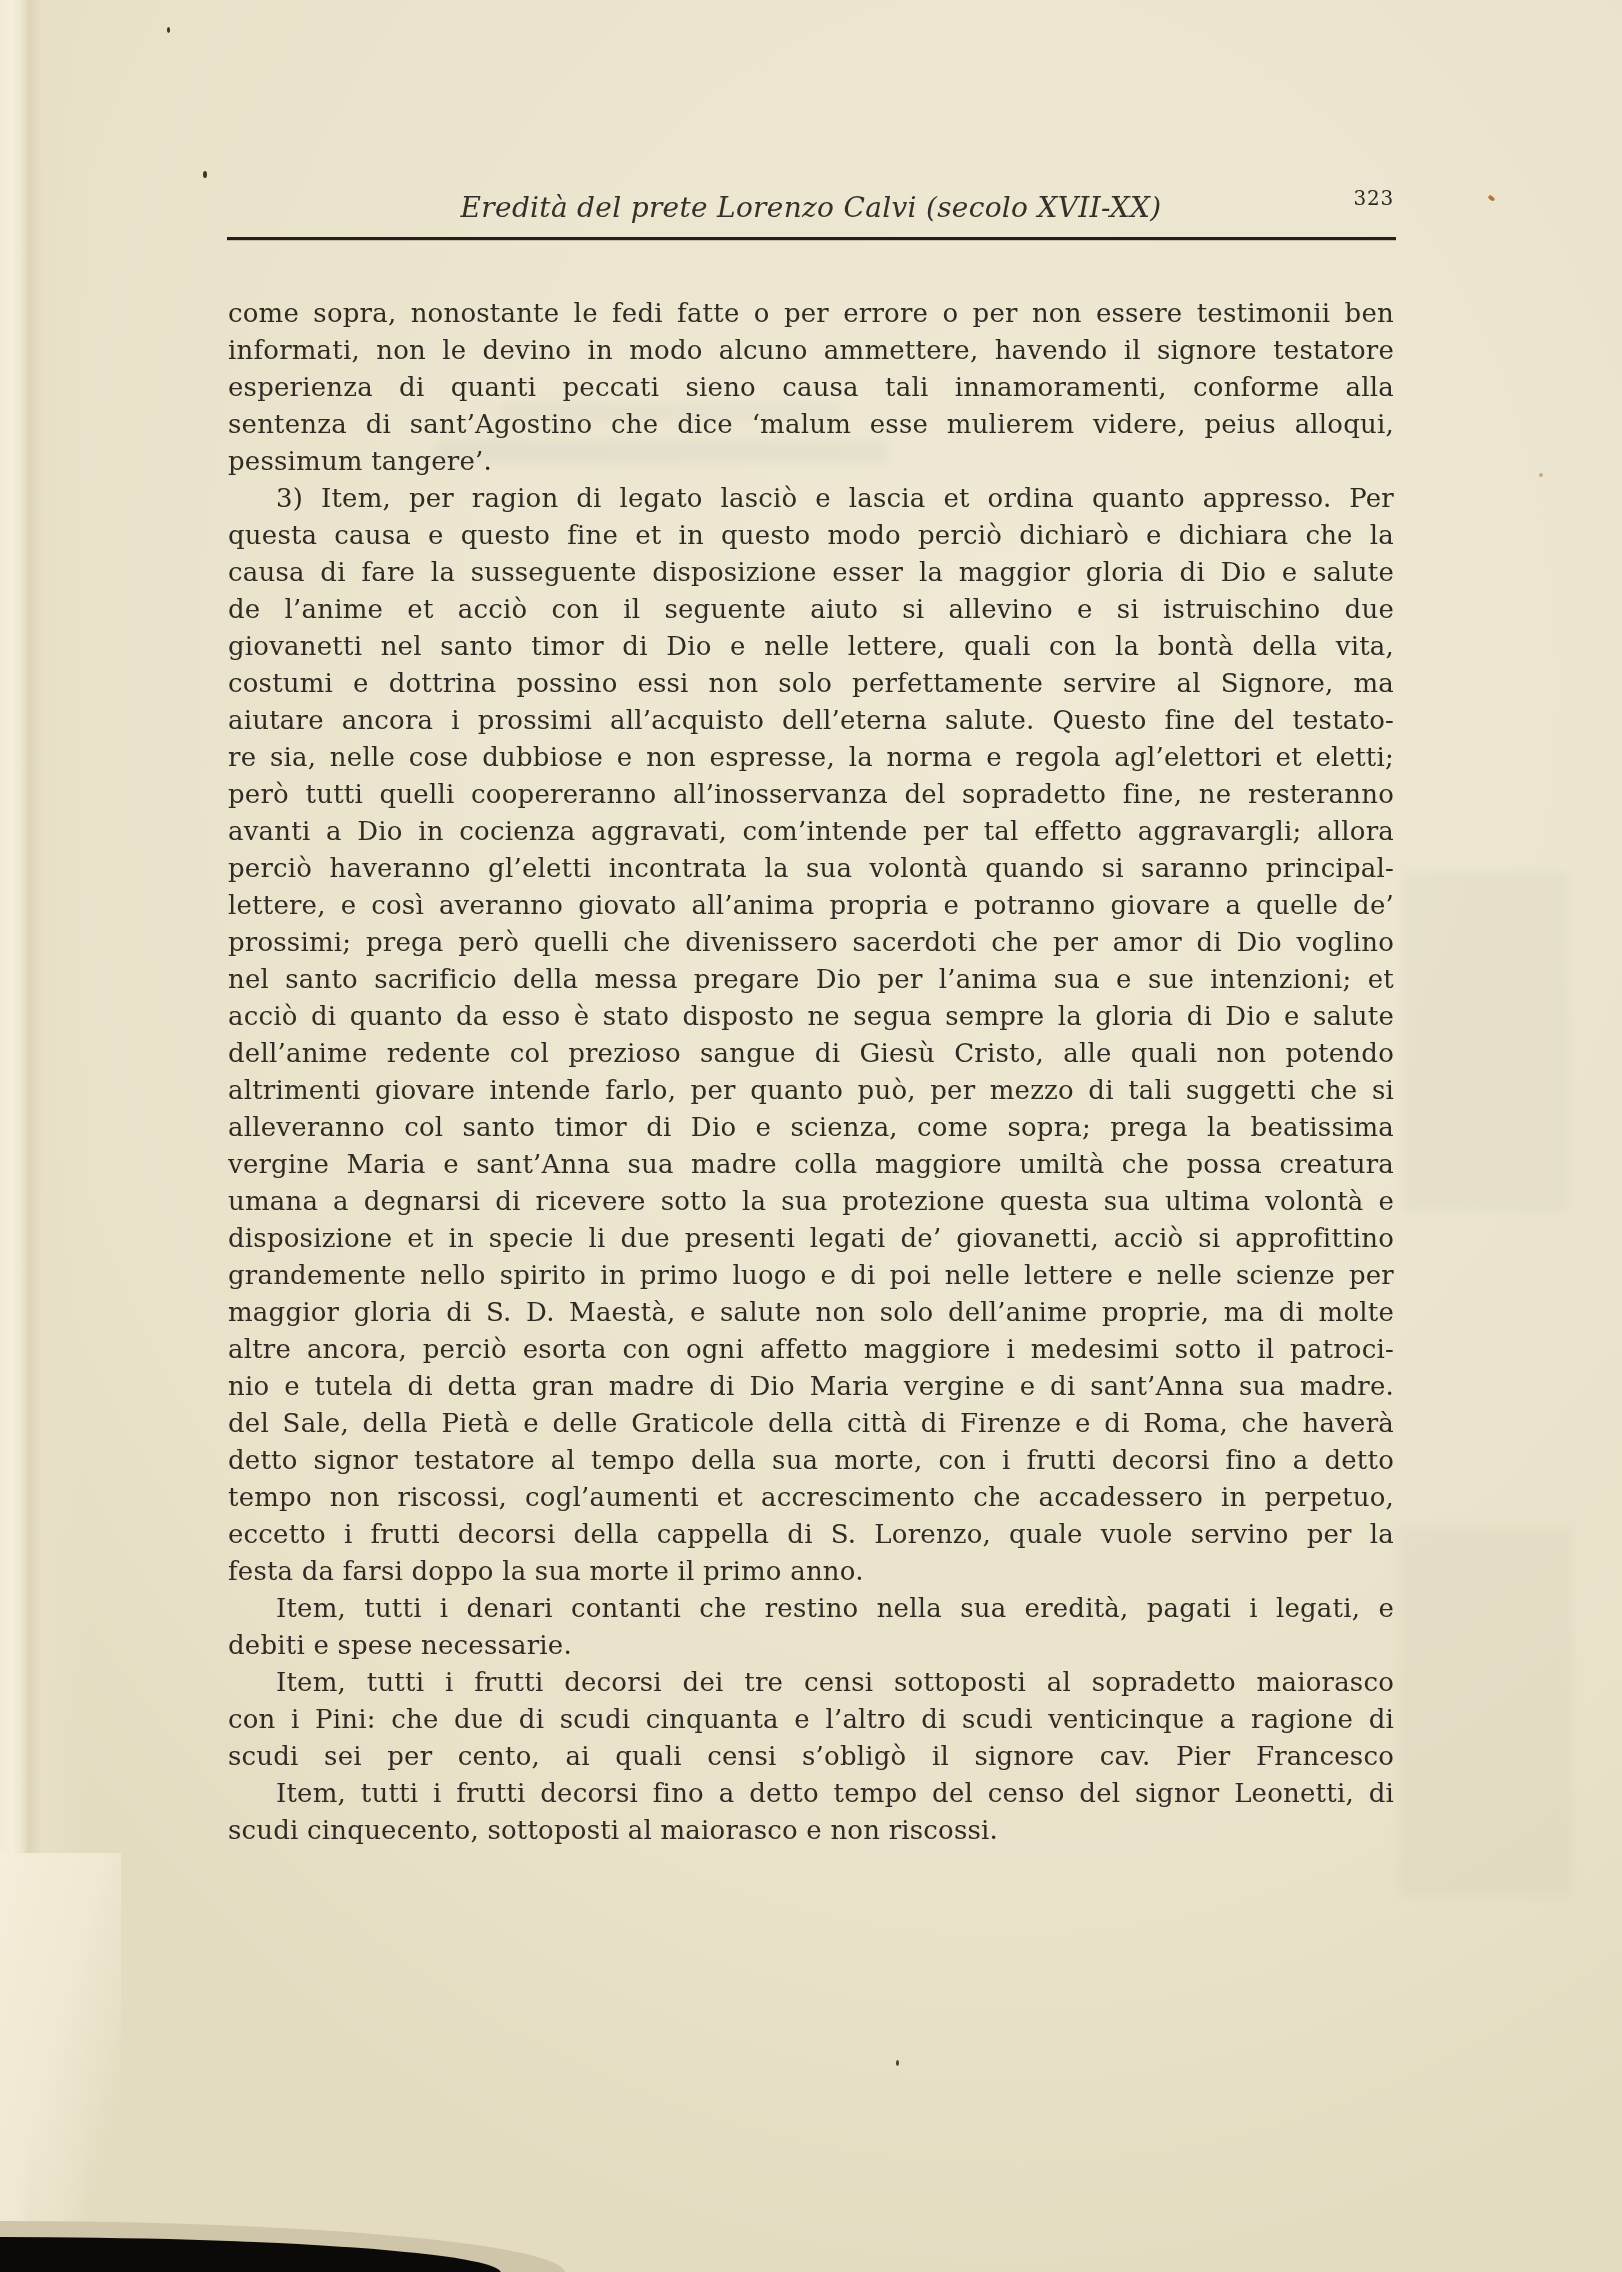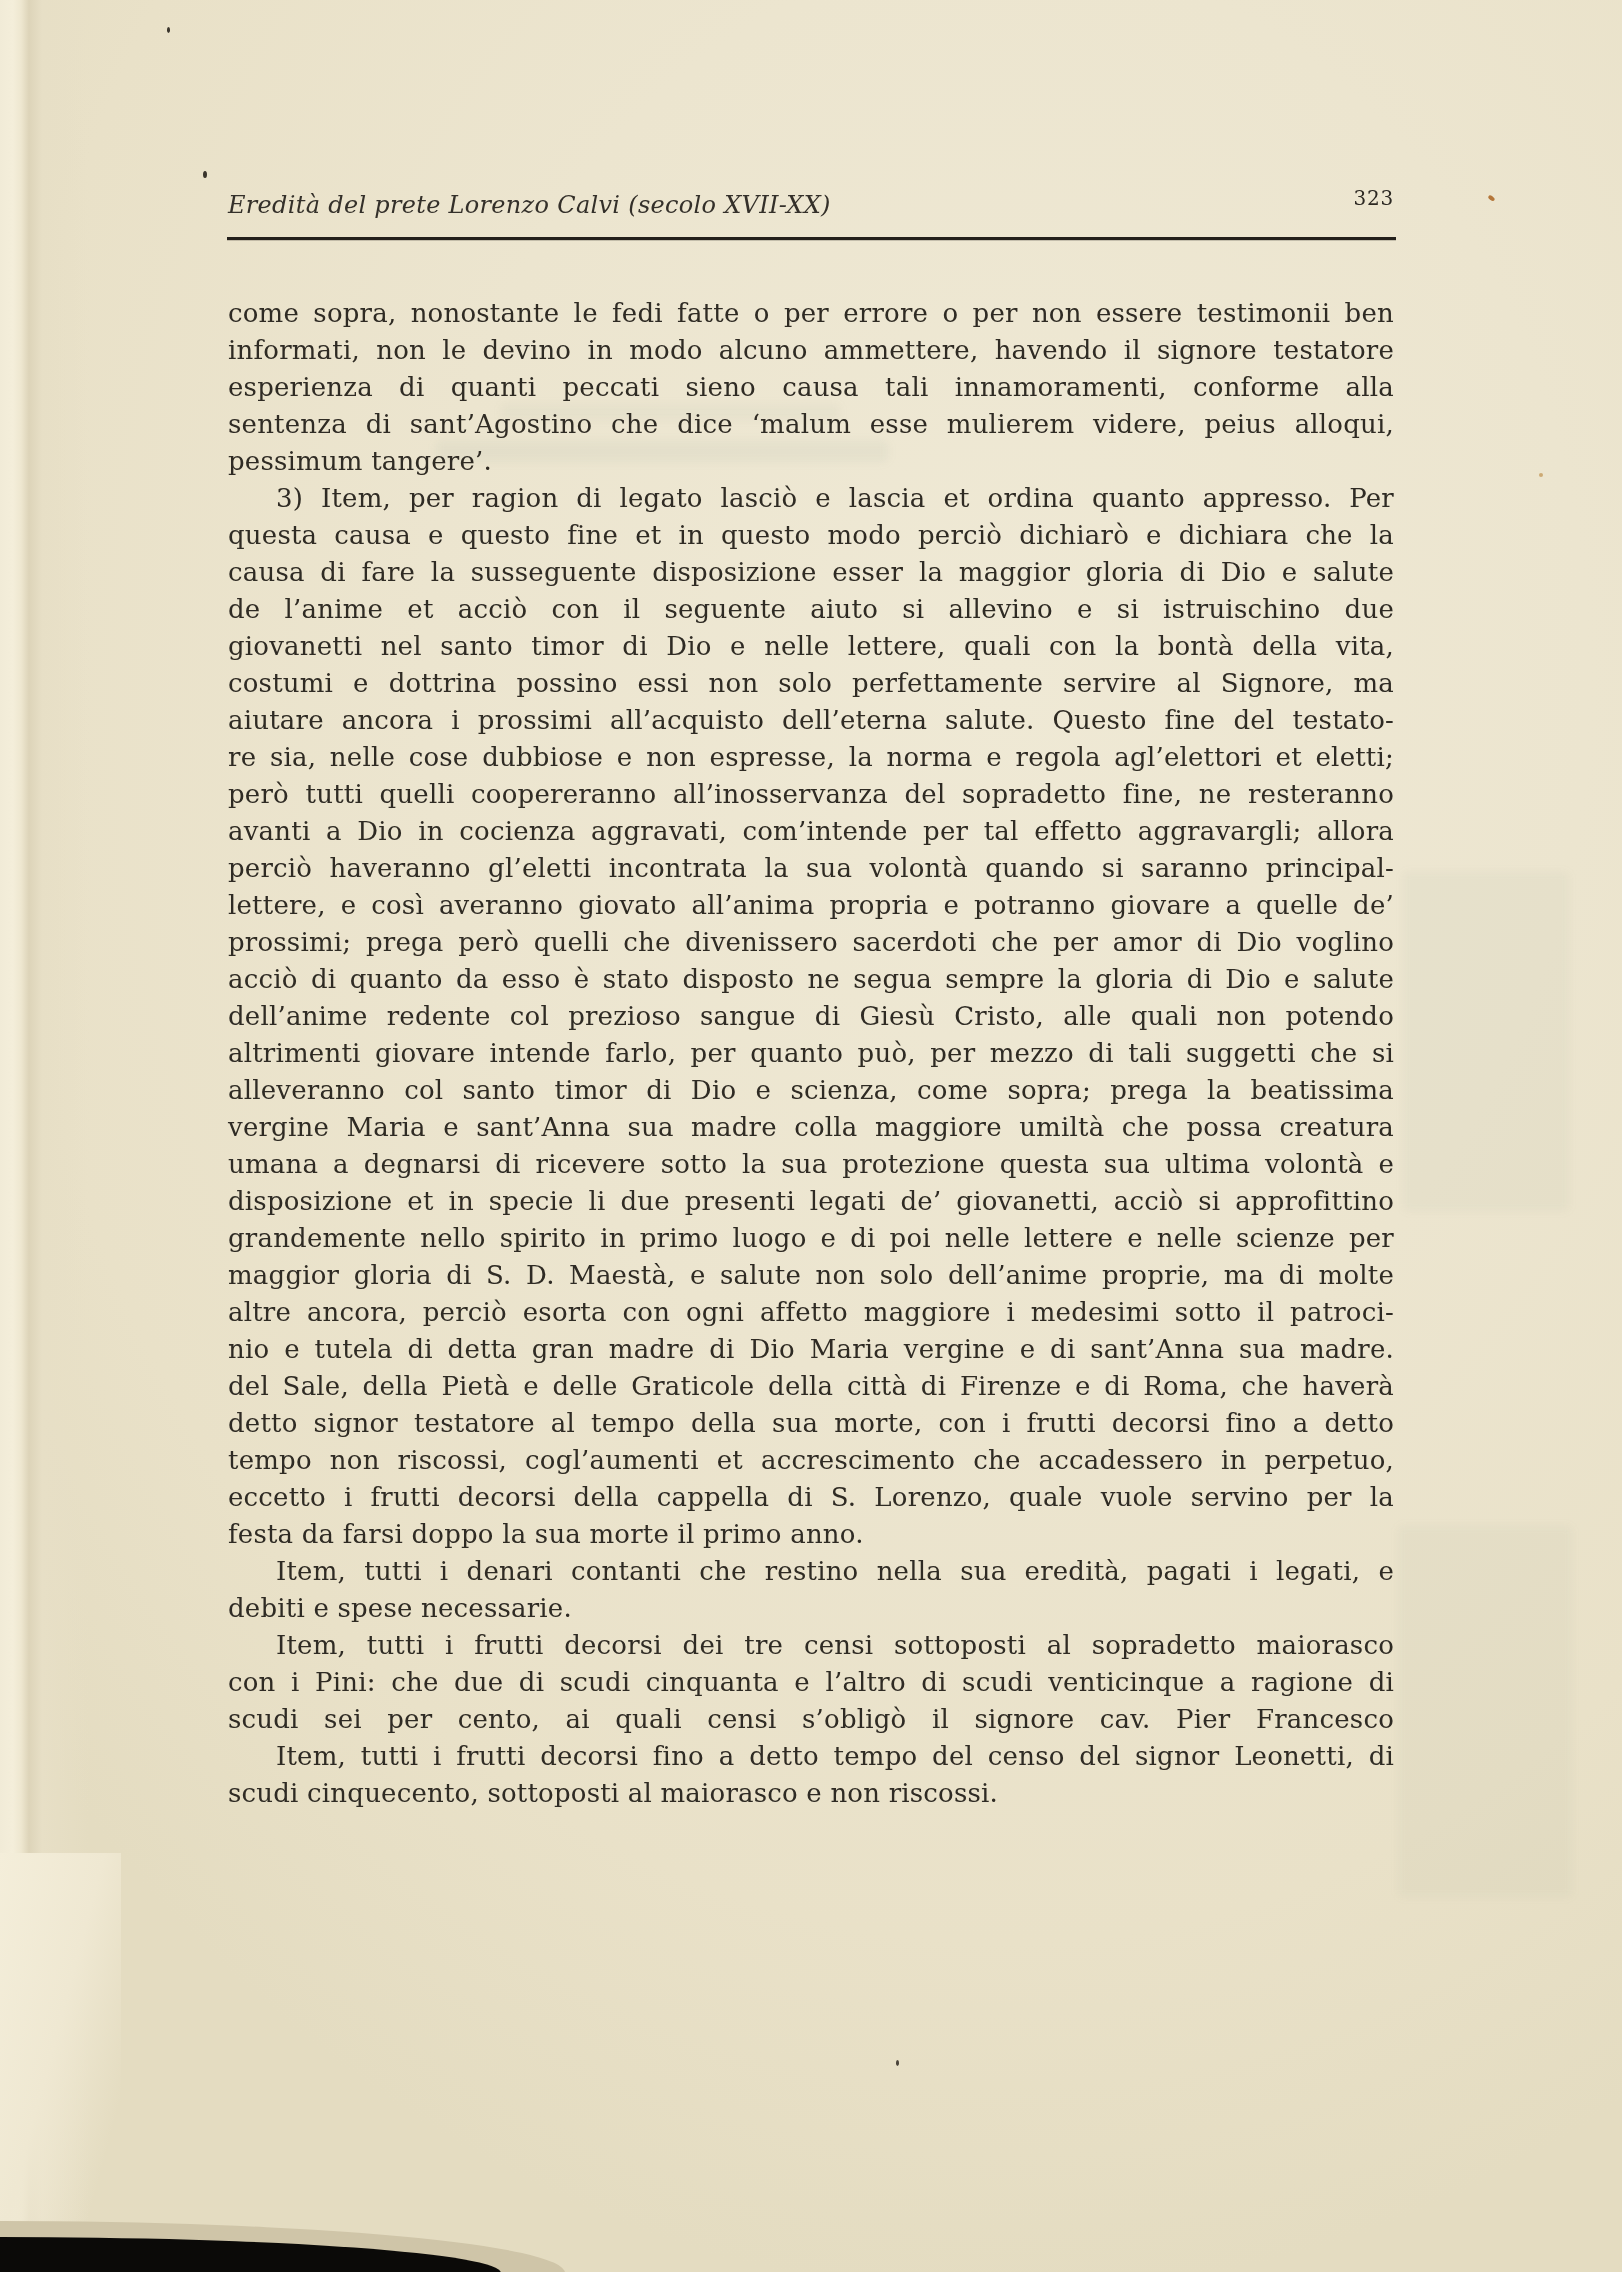"Eredità del prete Lorenzo Calvi" .running-title { font-size: 24px -> 28px; text-align: none -> center }
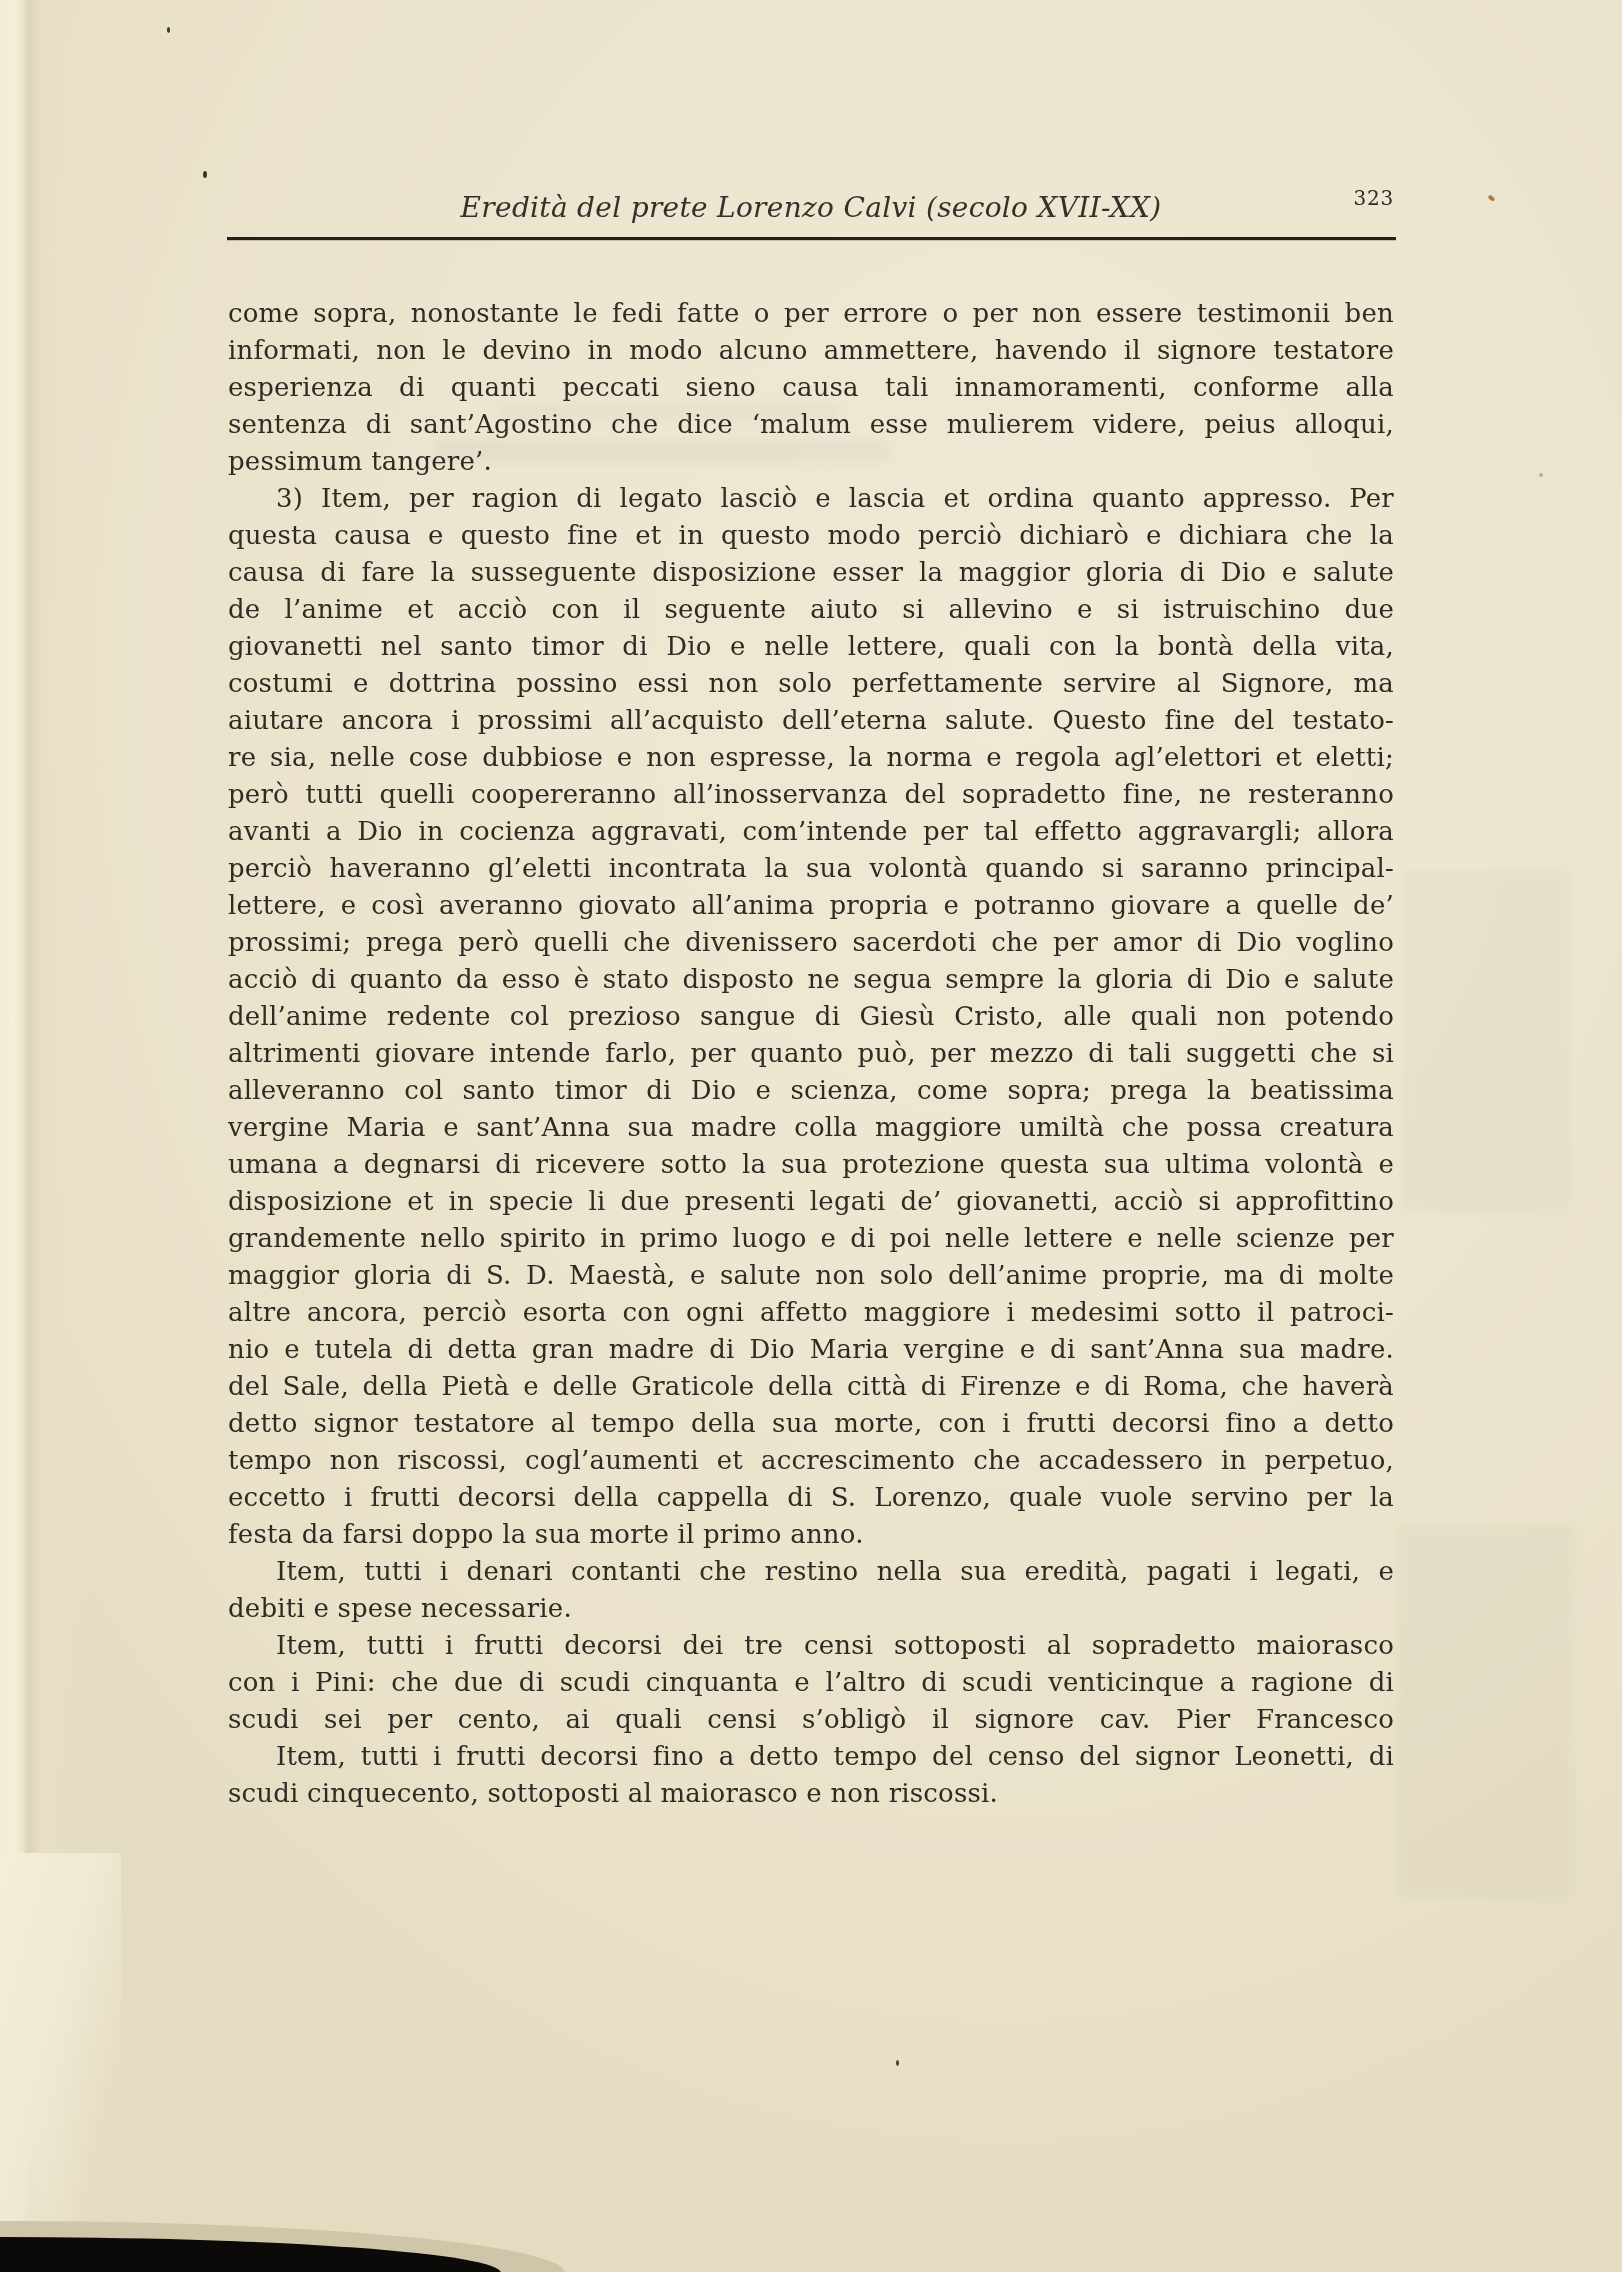"nel santo sacrificio della messa" div.line { html: none -> <div>nel santo sacrificio della messa pregare Dio per l’anima sua e sue intenzioni; et</div> }
